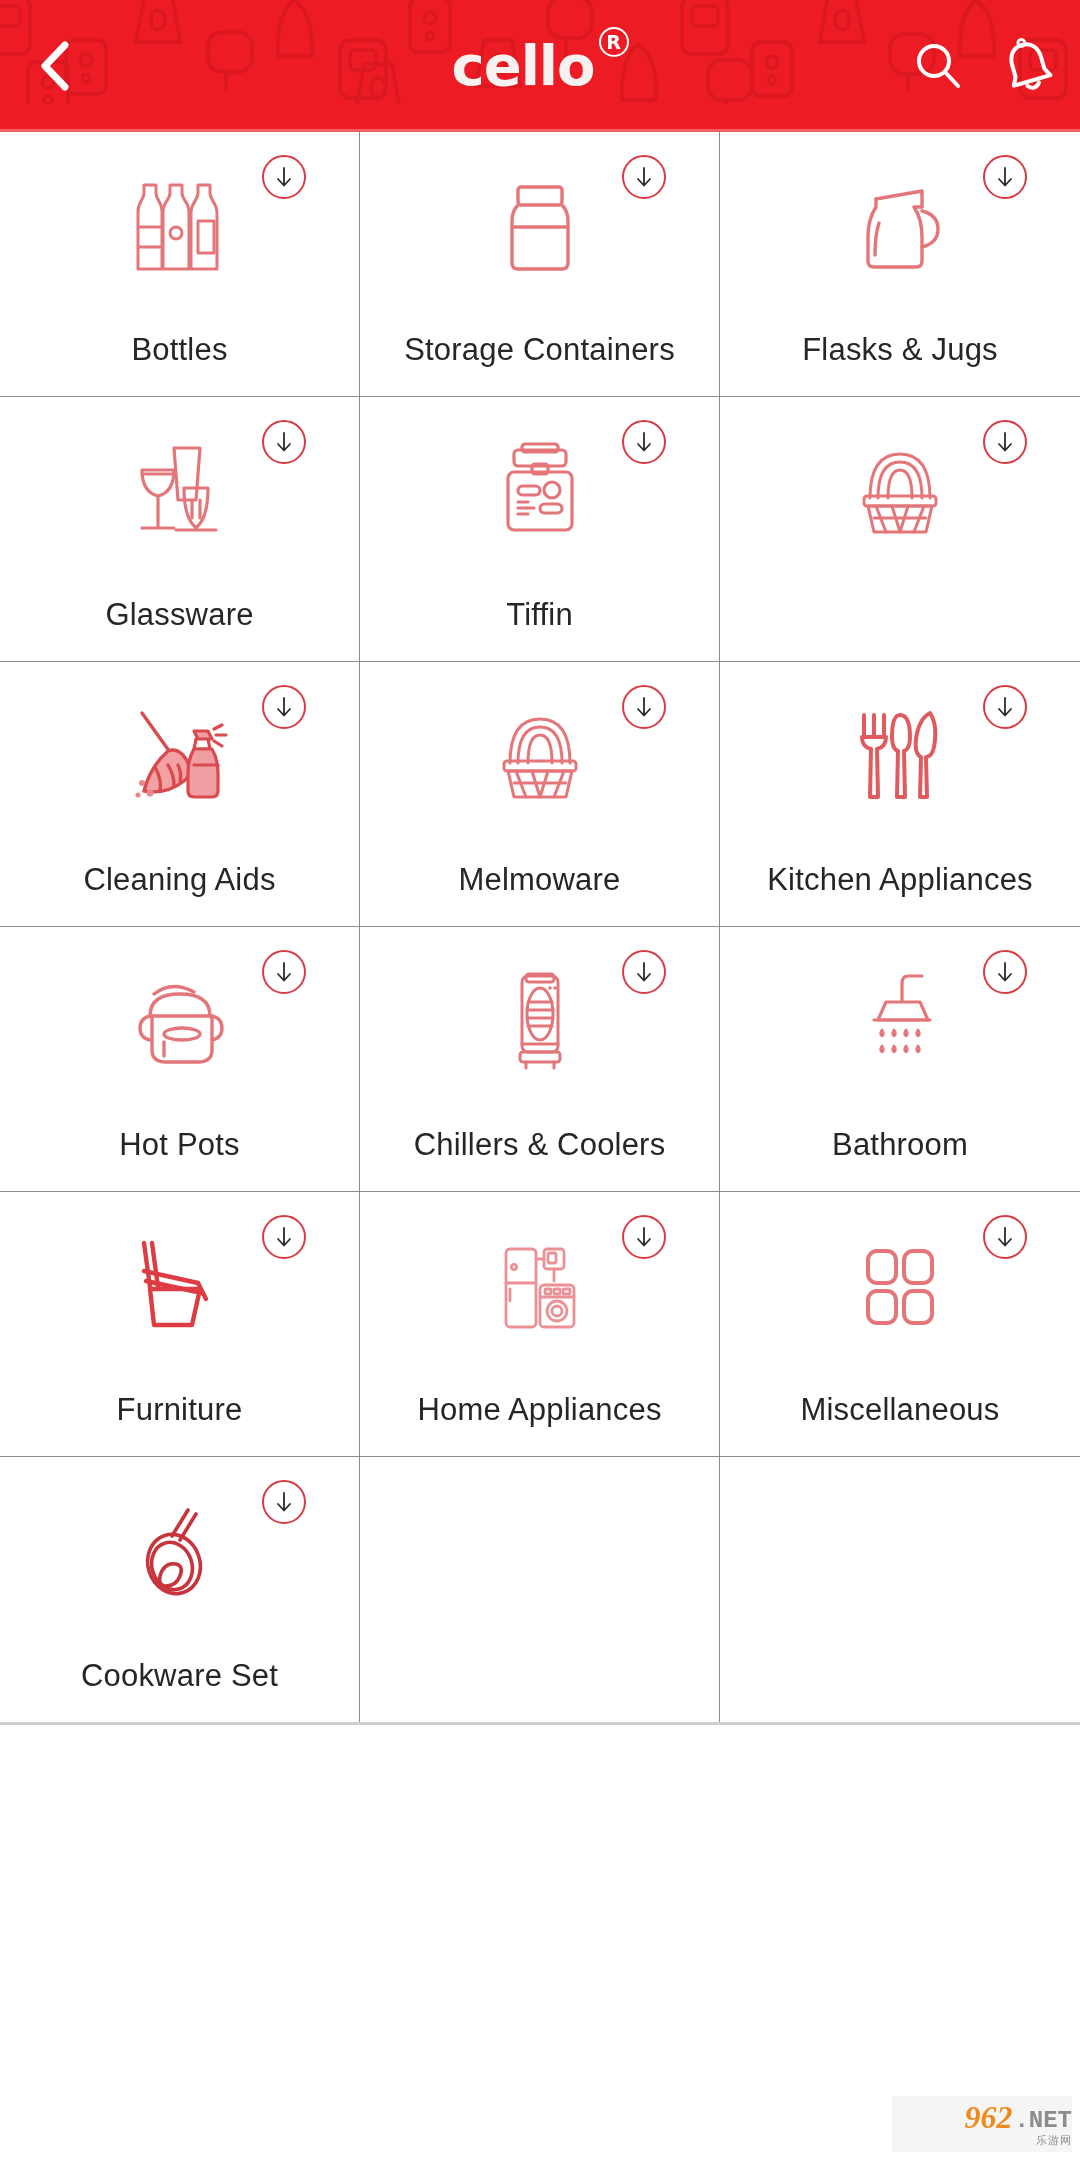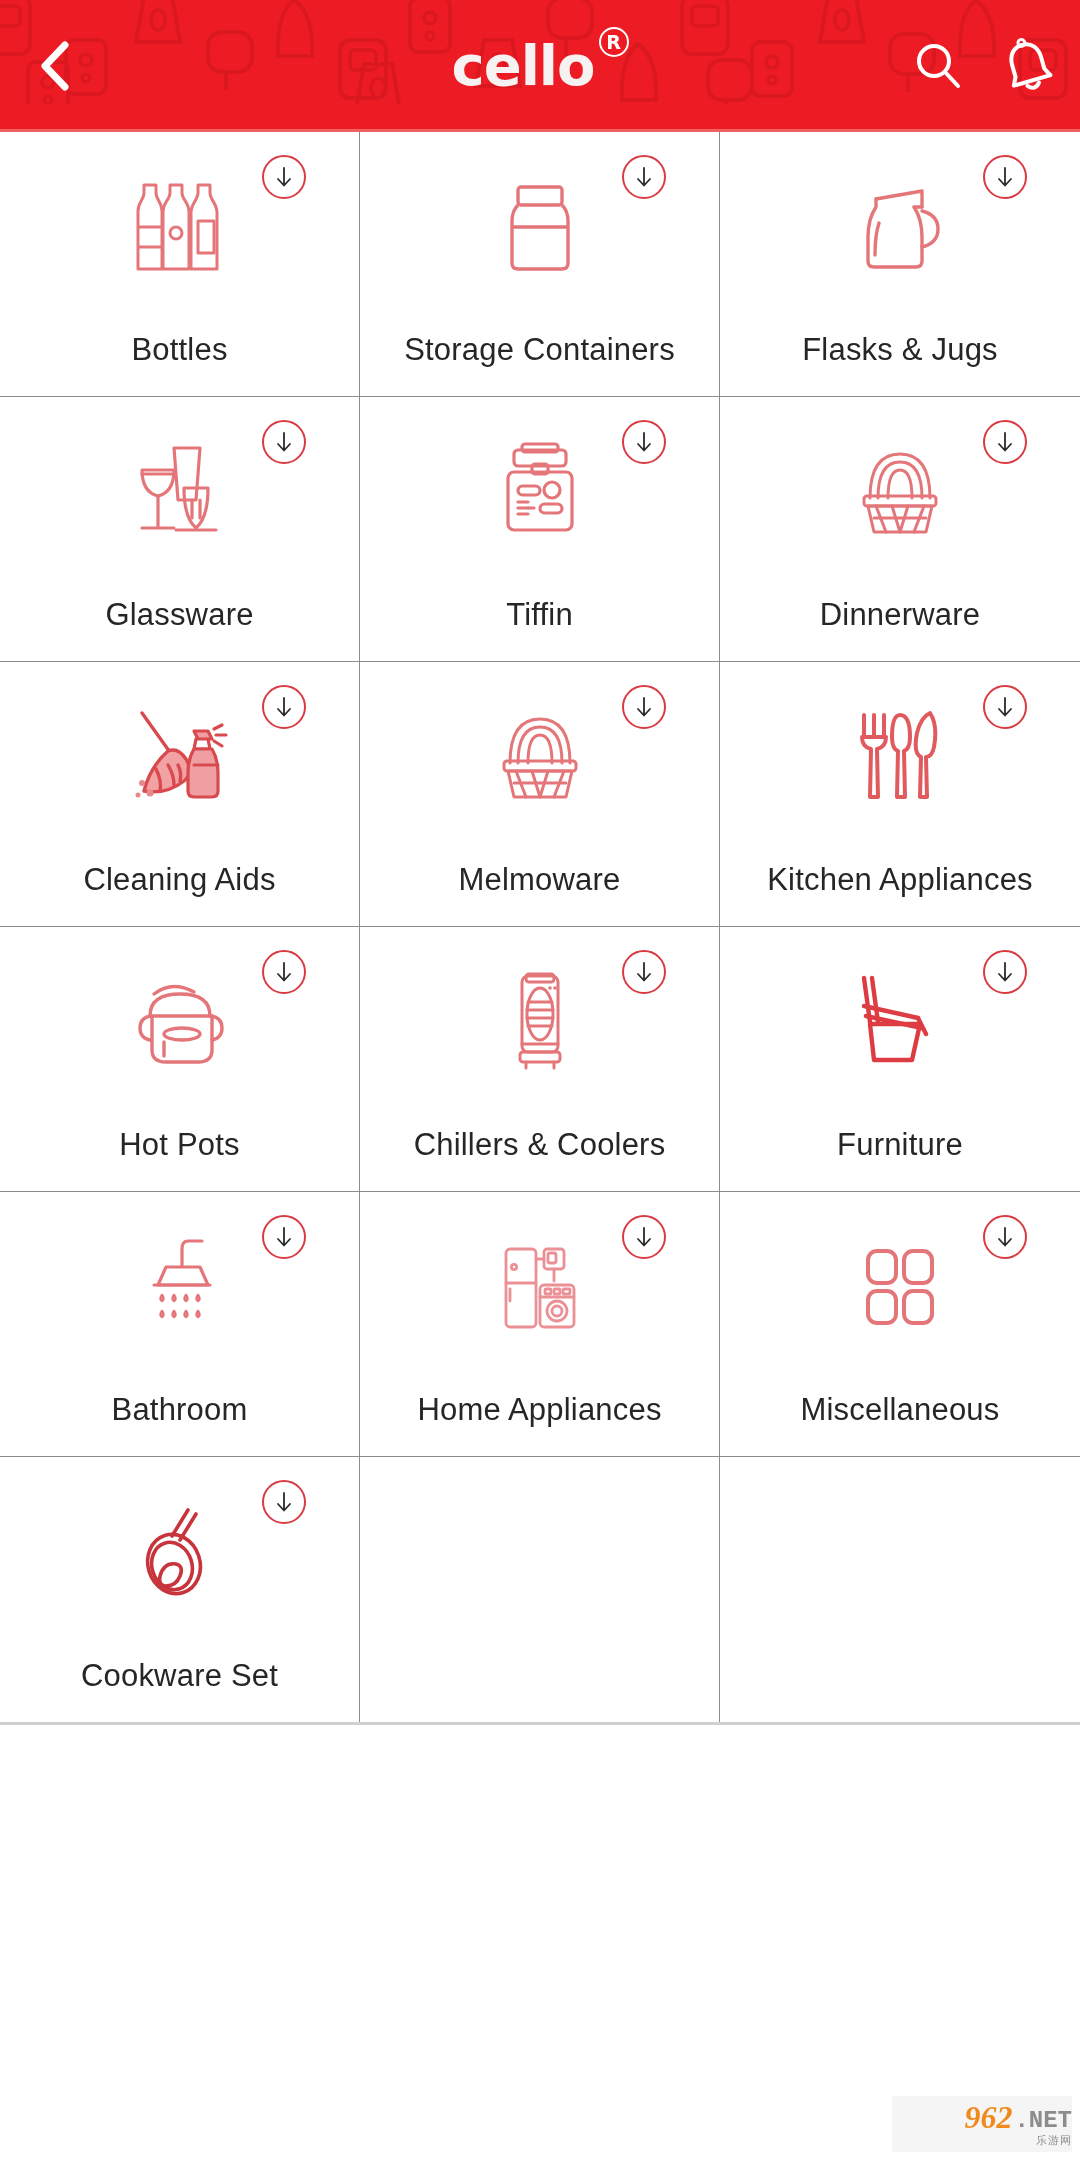"Dinnerware" div.cat-label { html: <div>Dinnerware</div> -> none }
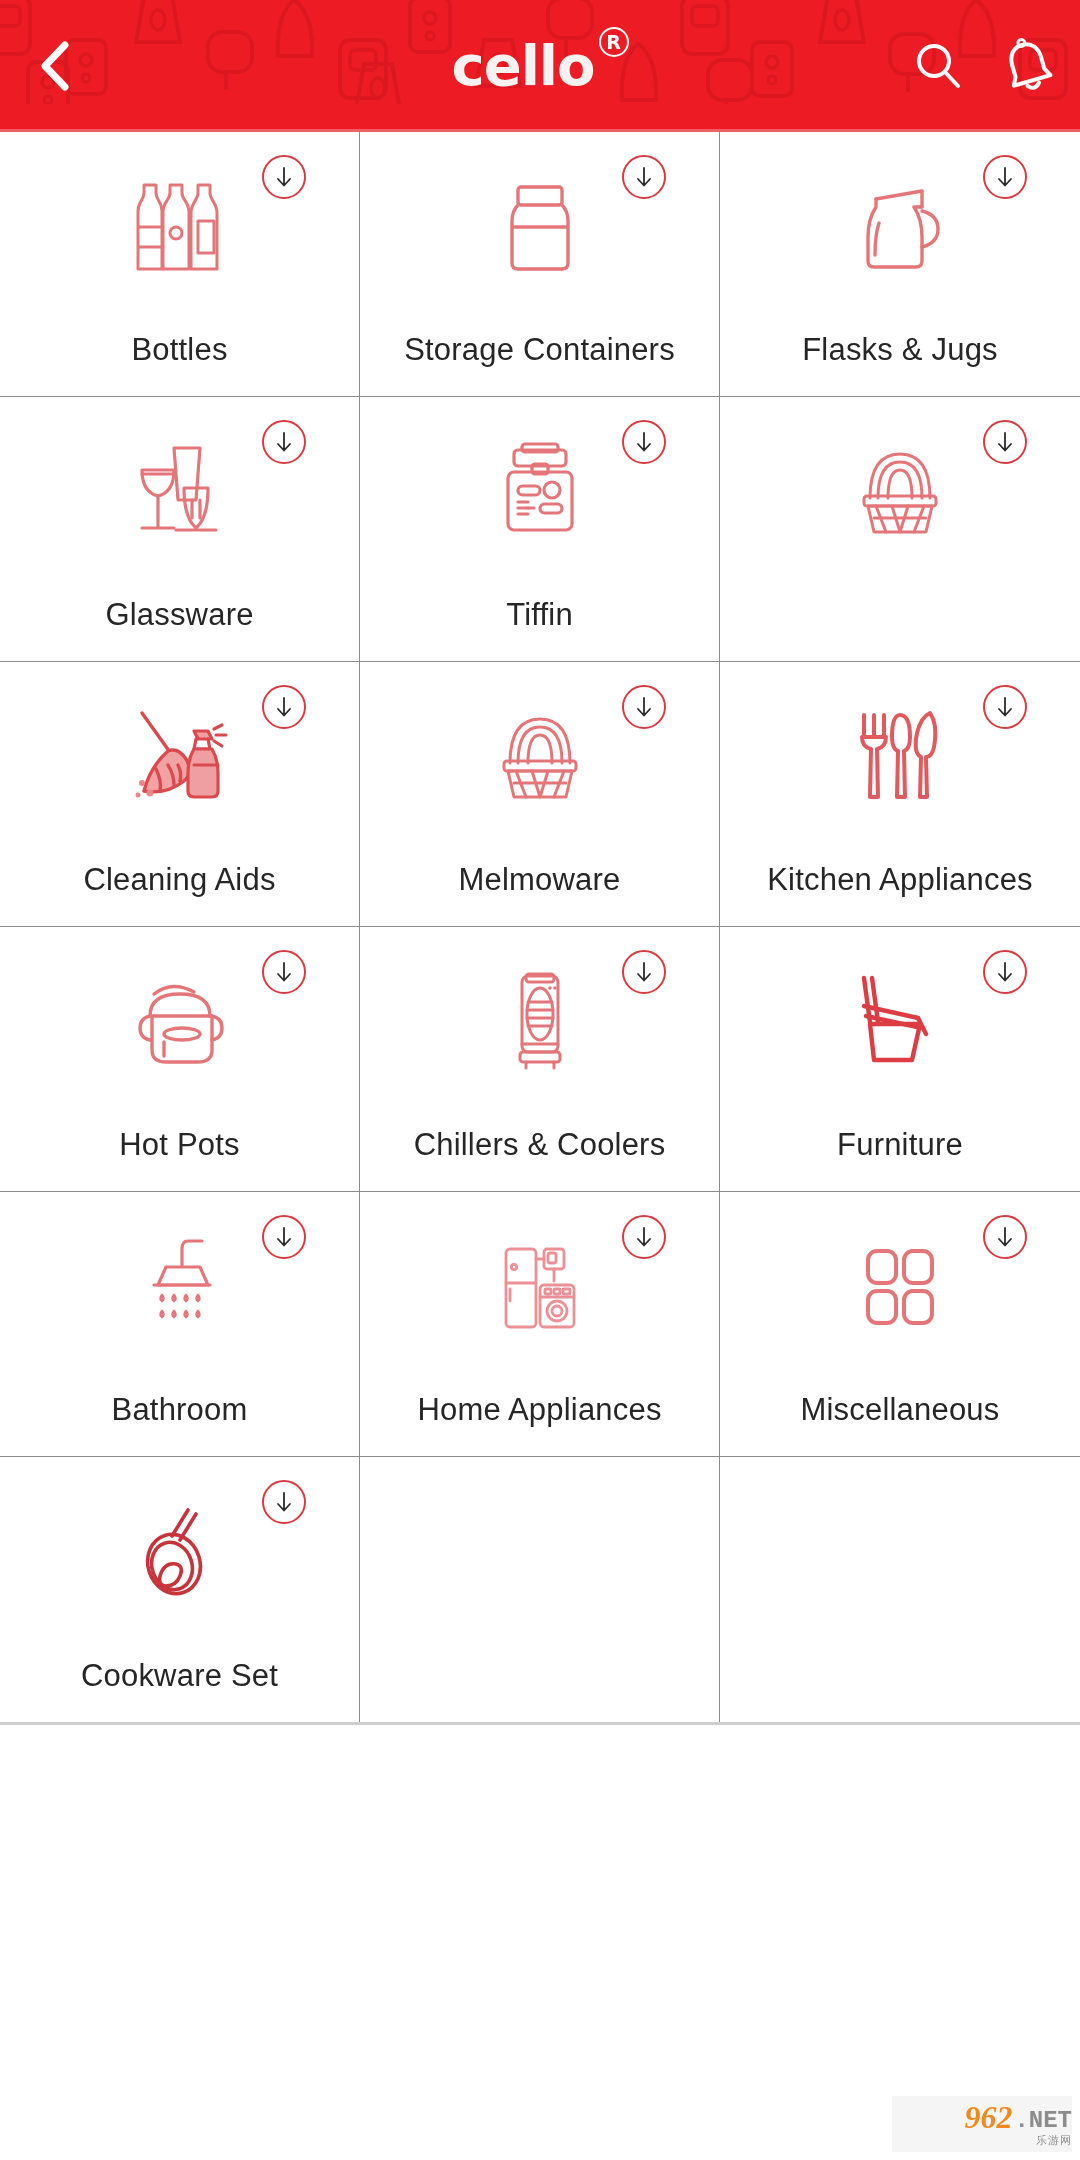"Furniture" div.cell { order: before "Bathroom" -> after "Bathroom" }
